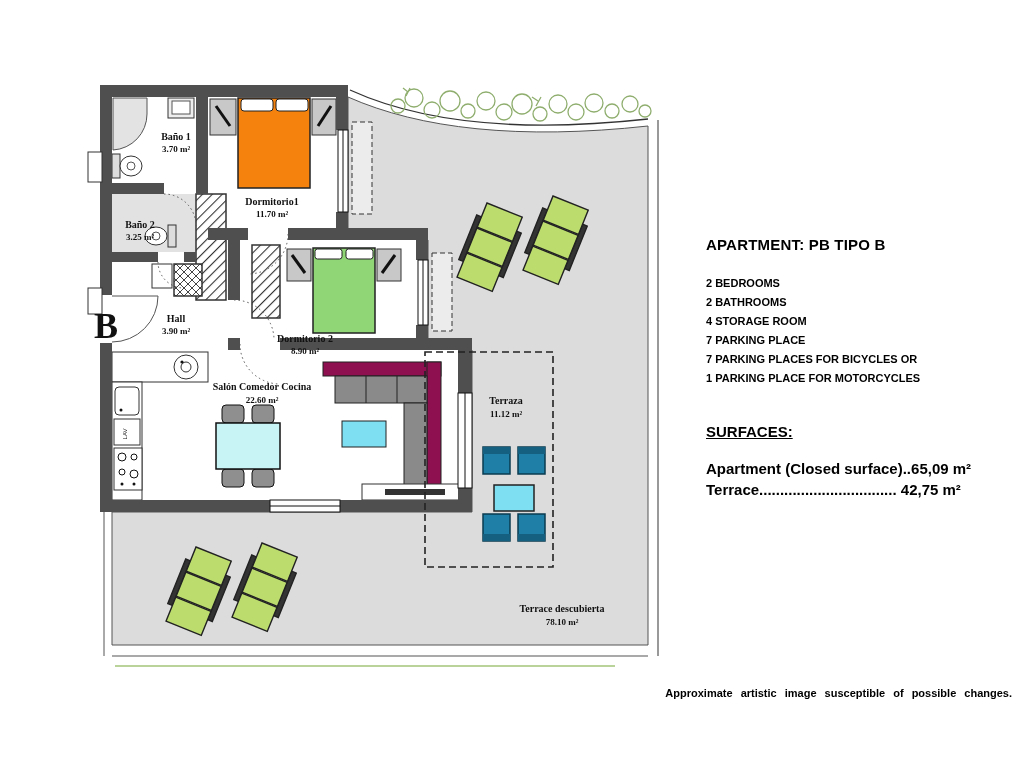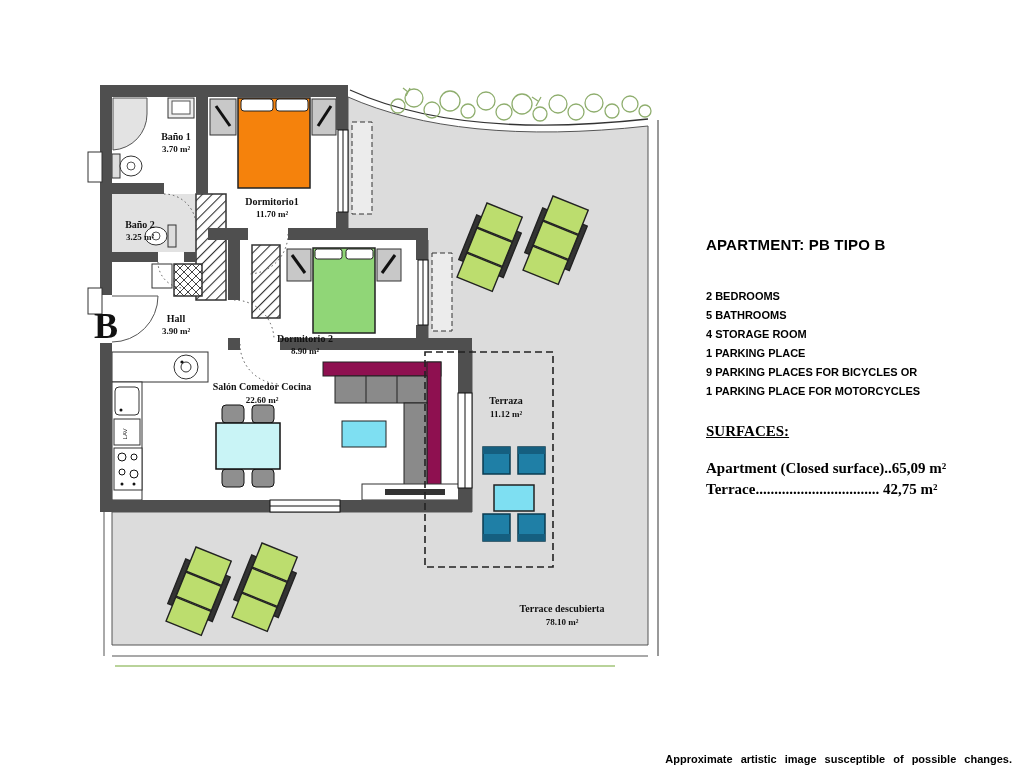"APARTMENT: PB TIPO B" .ip-title { margin-bottom: 34px -> 21px }
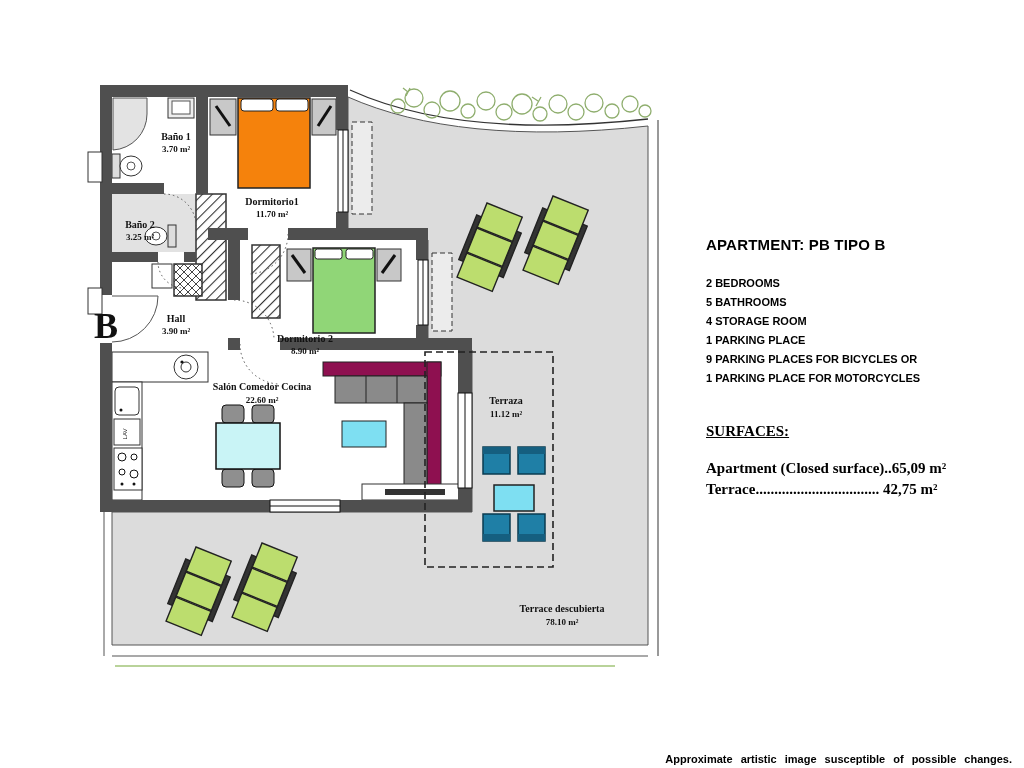"5 BATHROOMS" div.ip-line { text: 5 -> 2 }
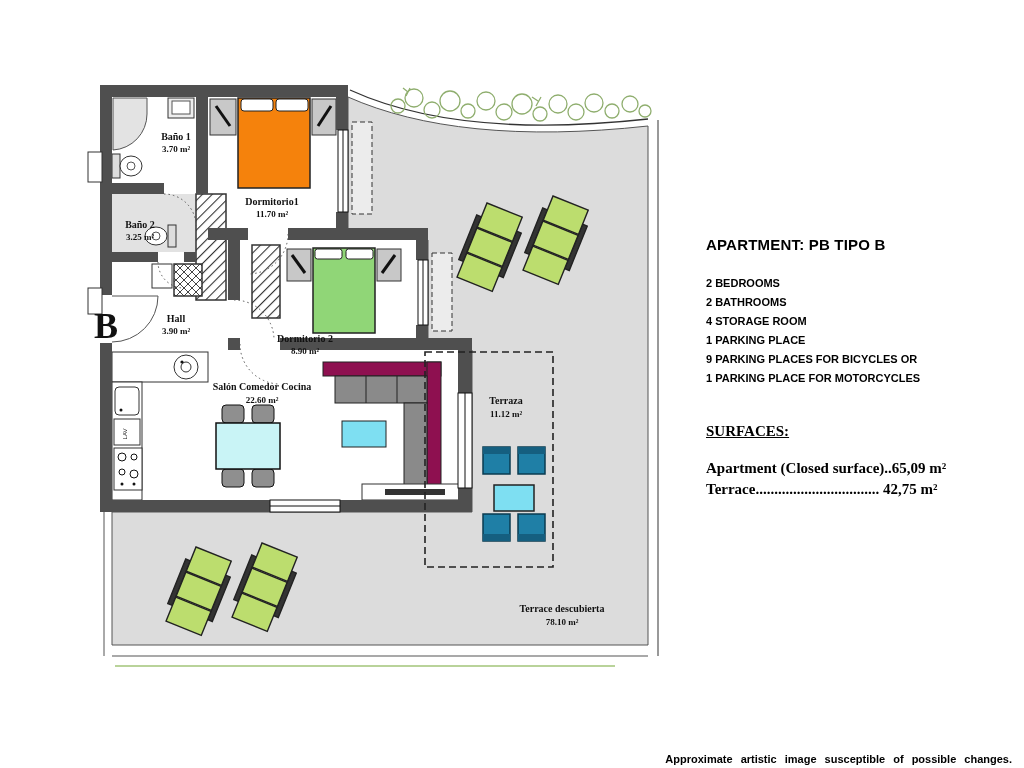"1 PARKING PLACE" div.ip-line { text: 1 -> 7 }
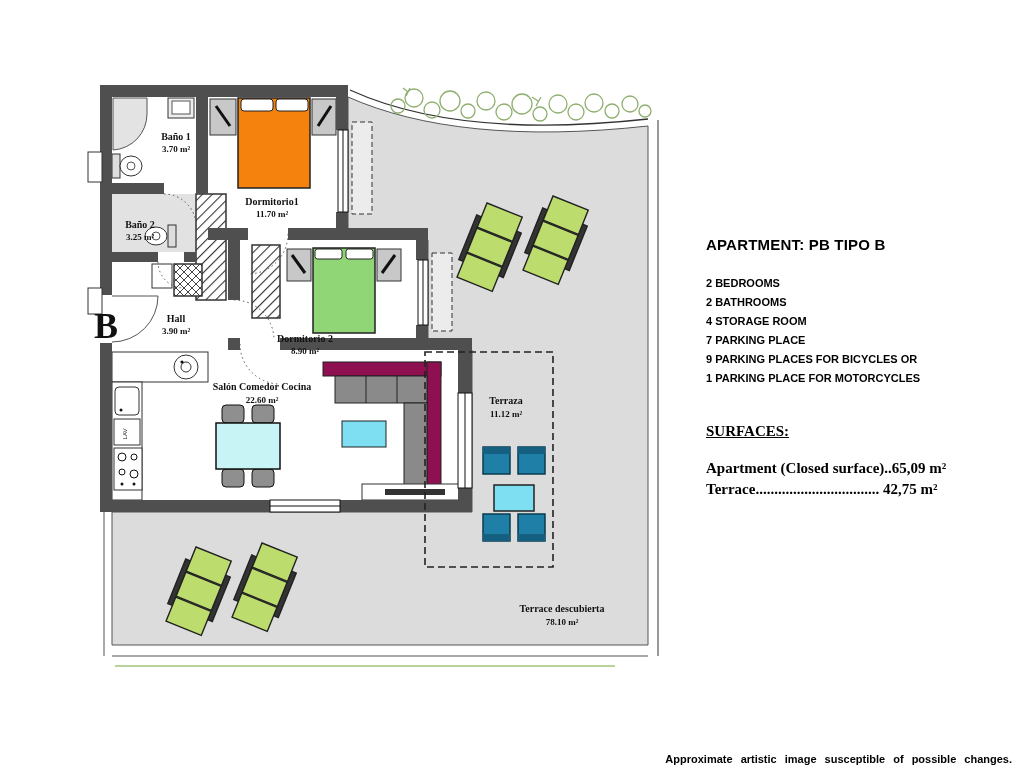"9 PARKING PLACES FOR BICYCLES" div.ip-line { text: 9 -> 7 }
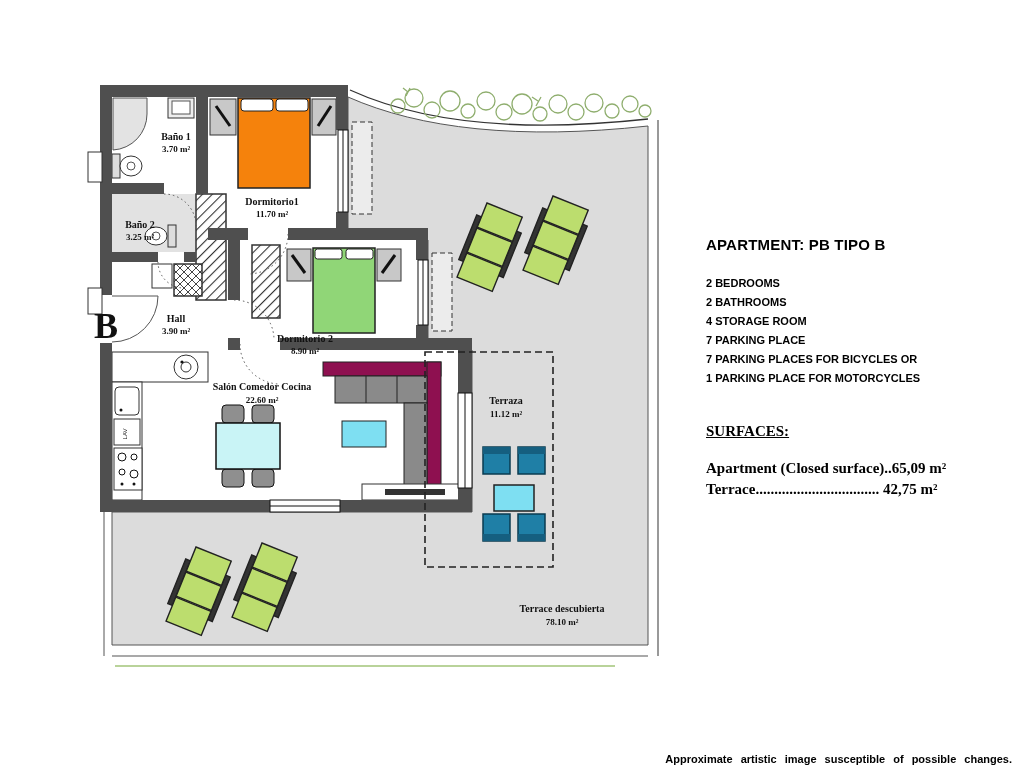"SURFACES:" #surfaces { font-family: Liberation Serif, serif -> none }
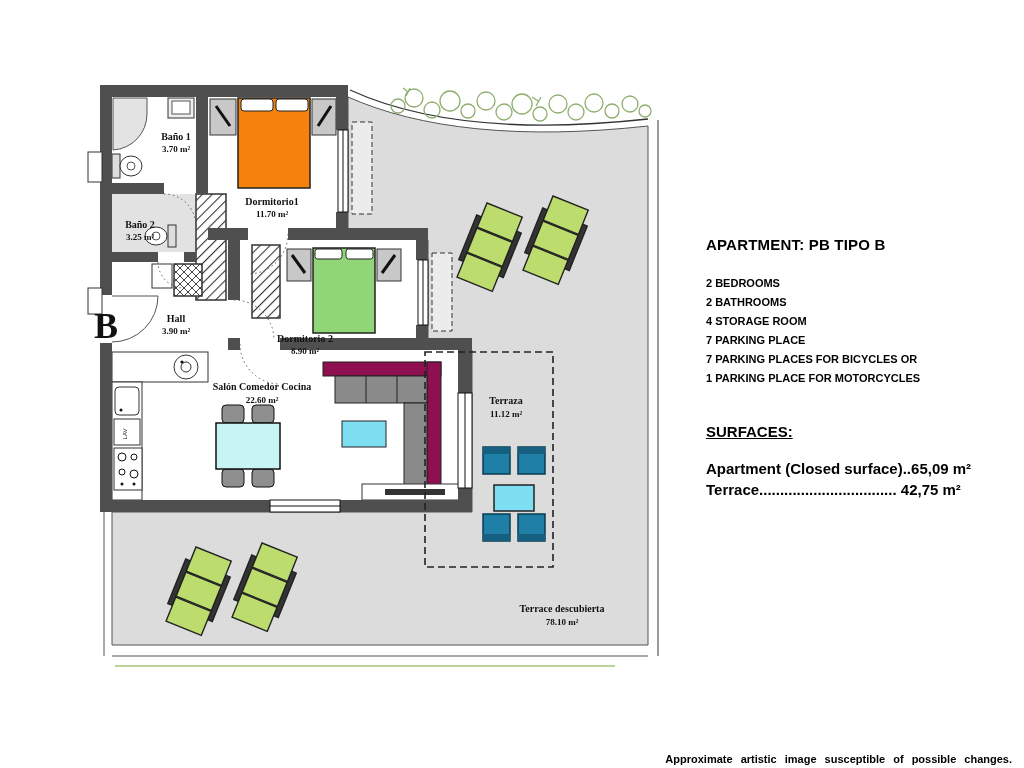"Approximate artistic image susceptible" #disclaimer { top: 753px -> 687px }
